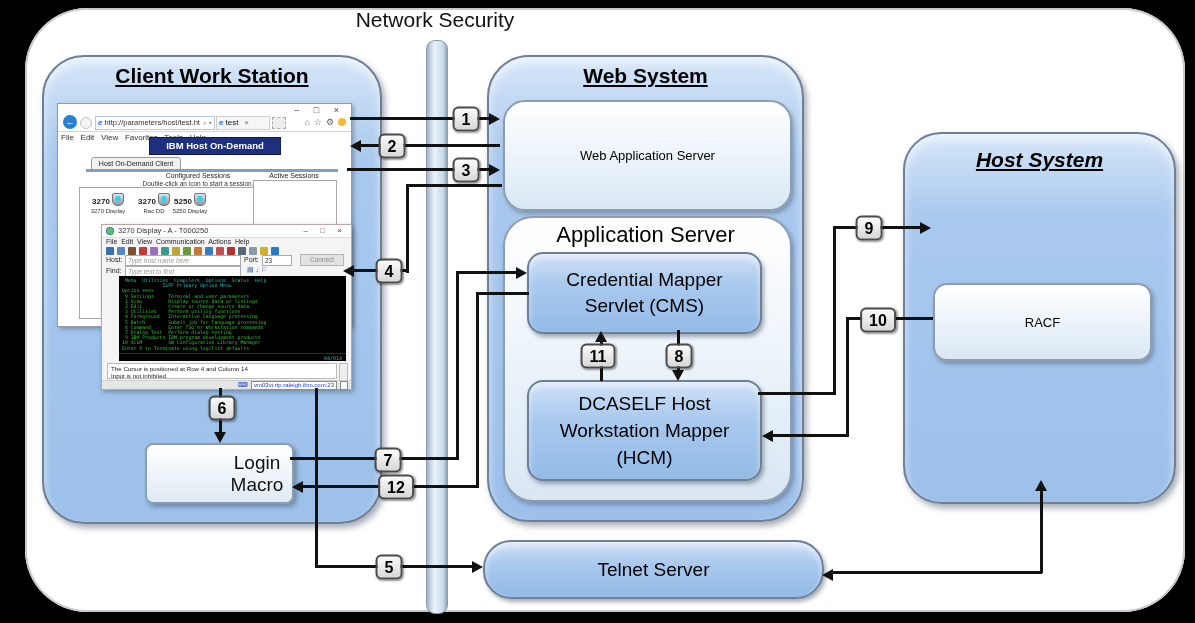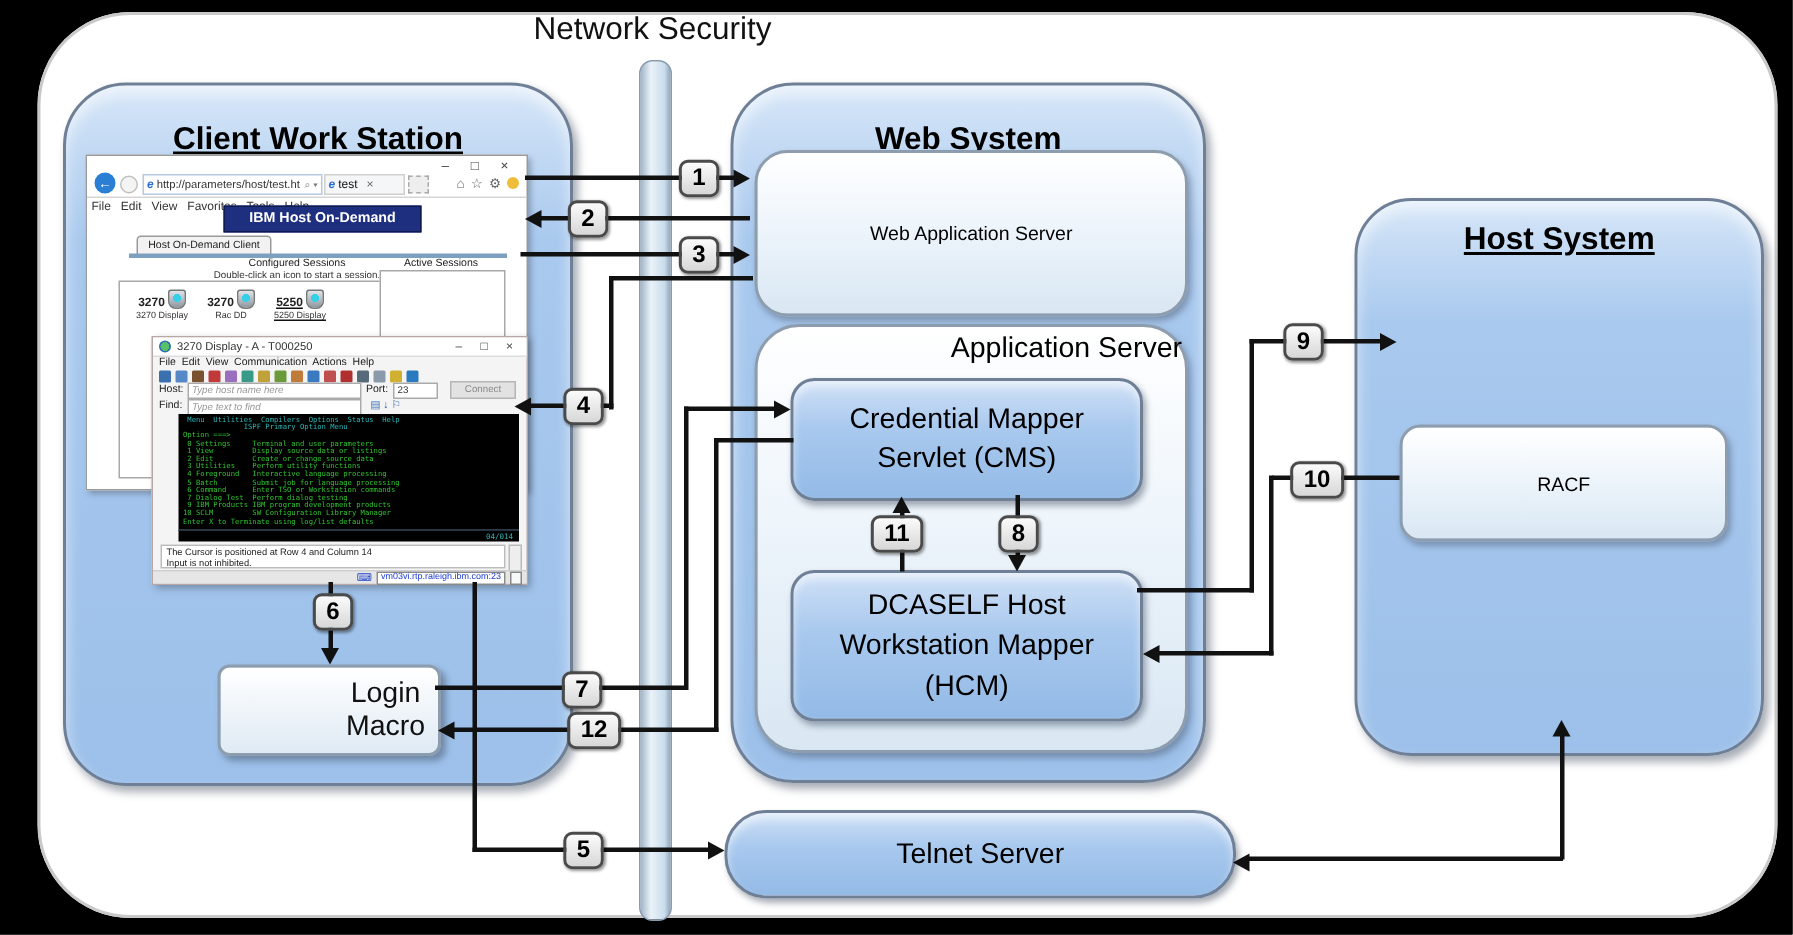"Client Work Station" .panel-title { padding-top: 24px -> 7px }
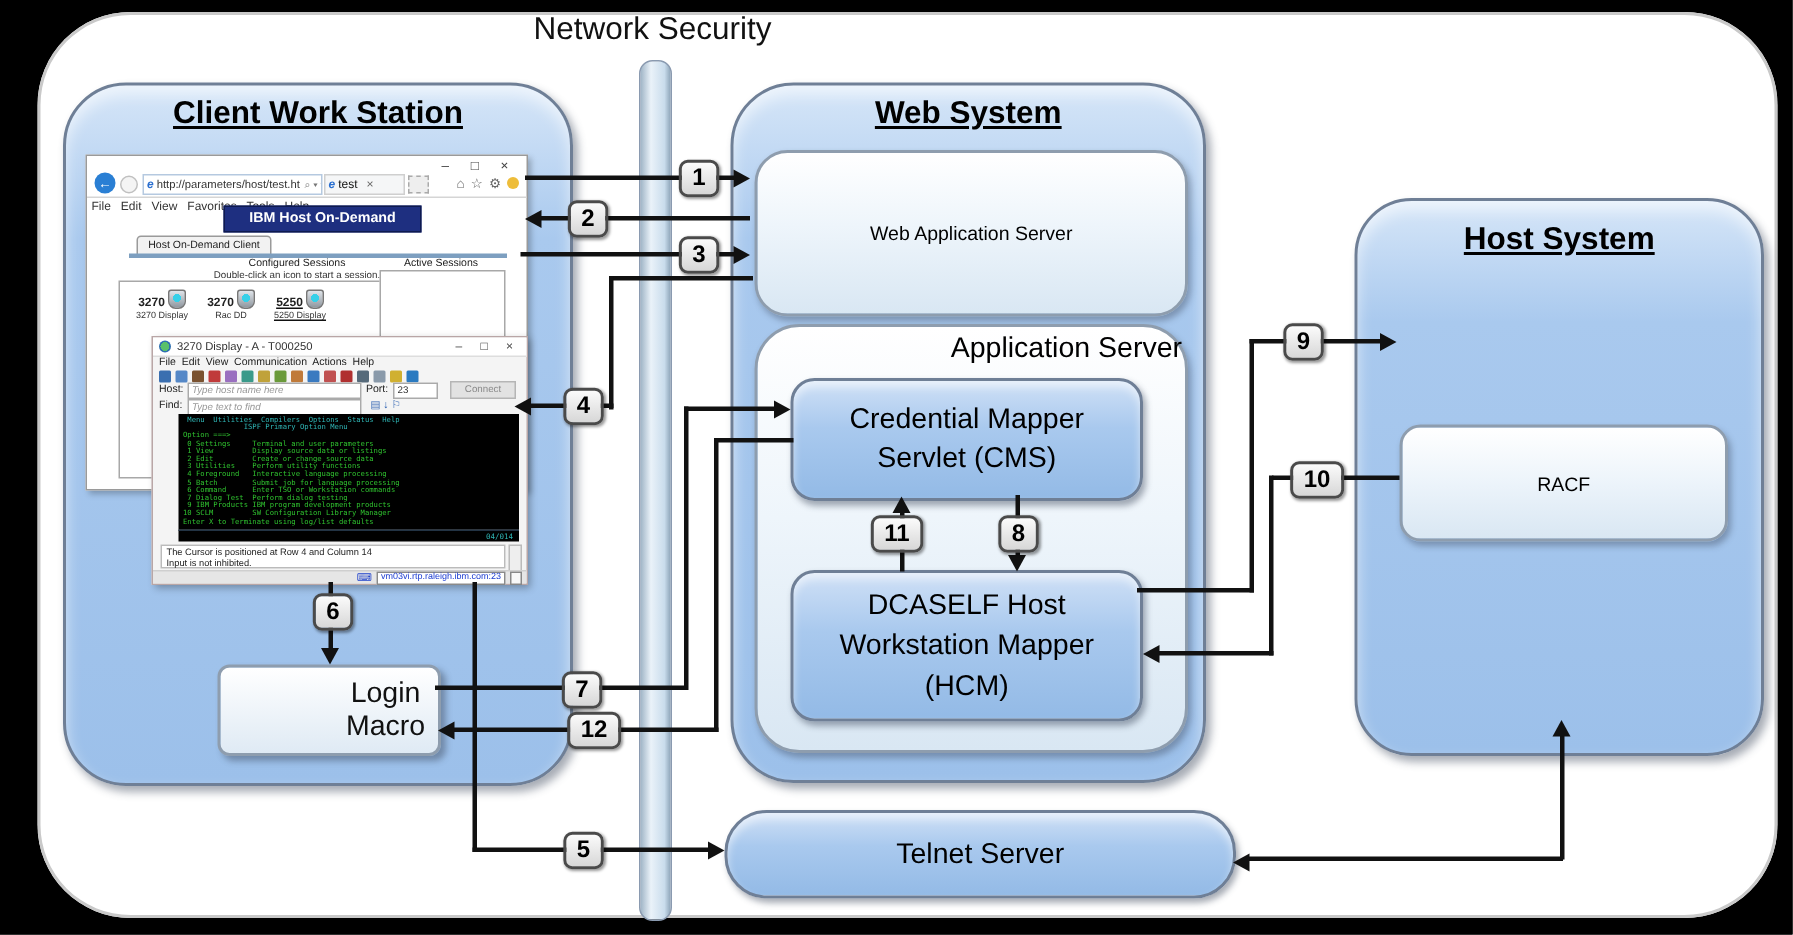"Host System" div.panel-title { font-style: none -> italic }
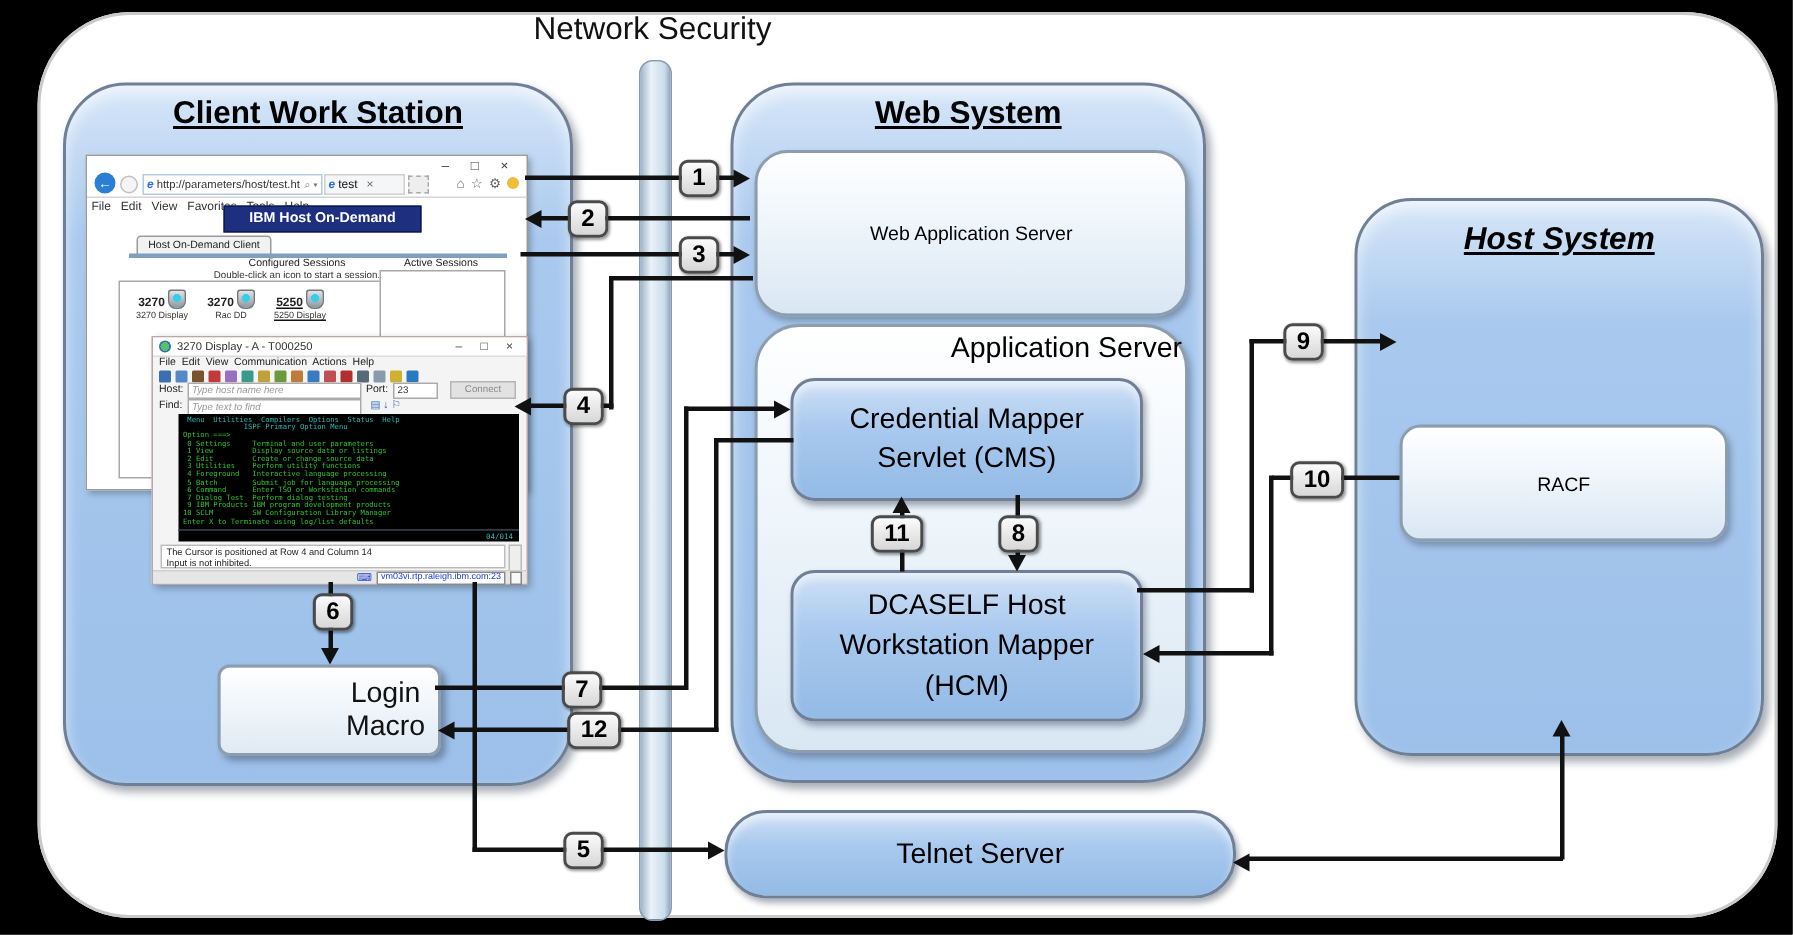"5250" div.sess { left: 98px -> 88px; text-decoration: underline -> none }
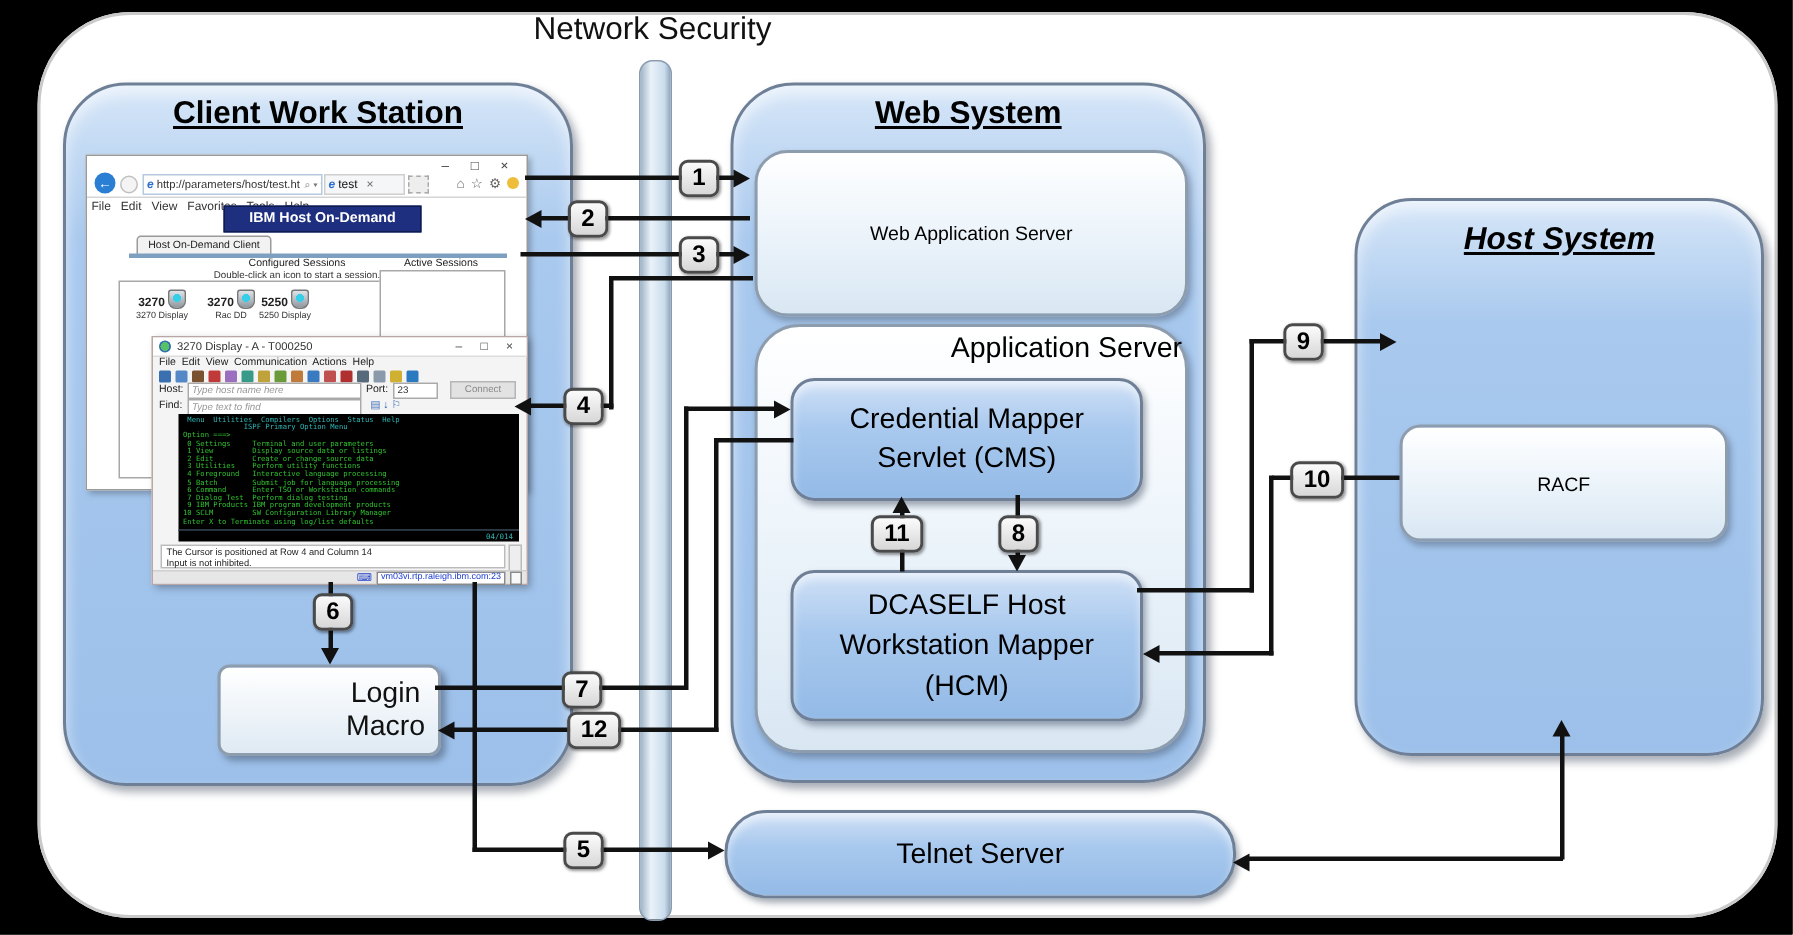"Application Server" .apps-label { font-size: 19px -> 22px; text-align: right -> center }
